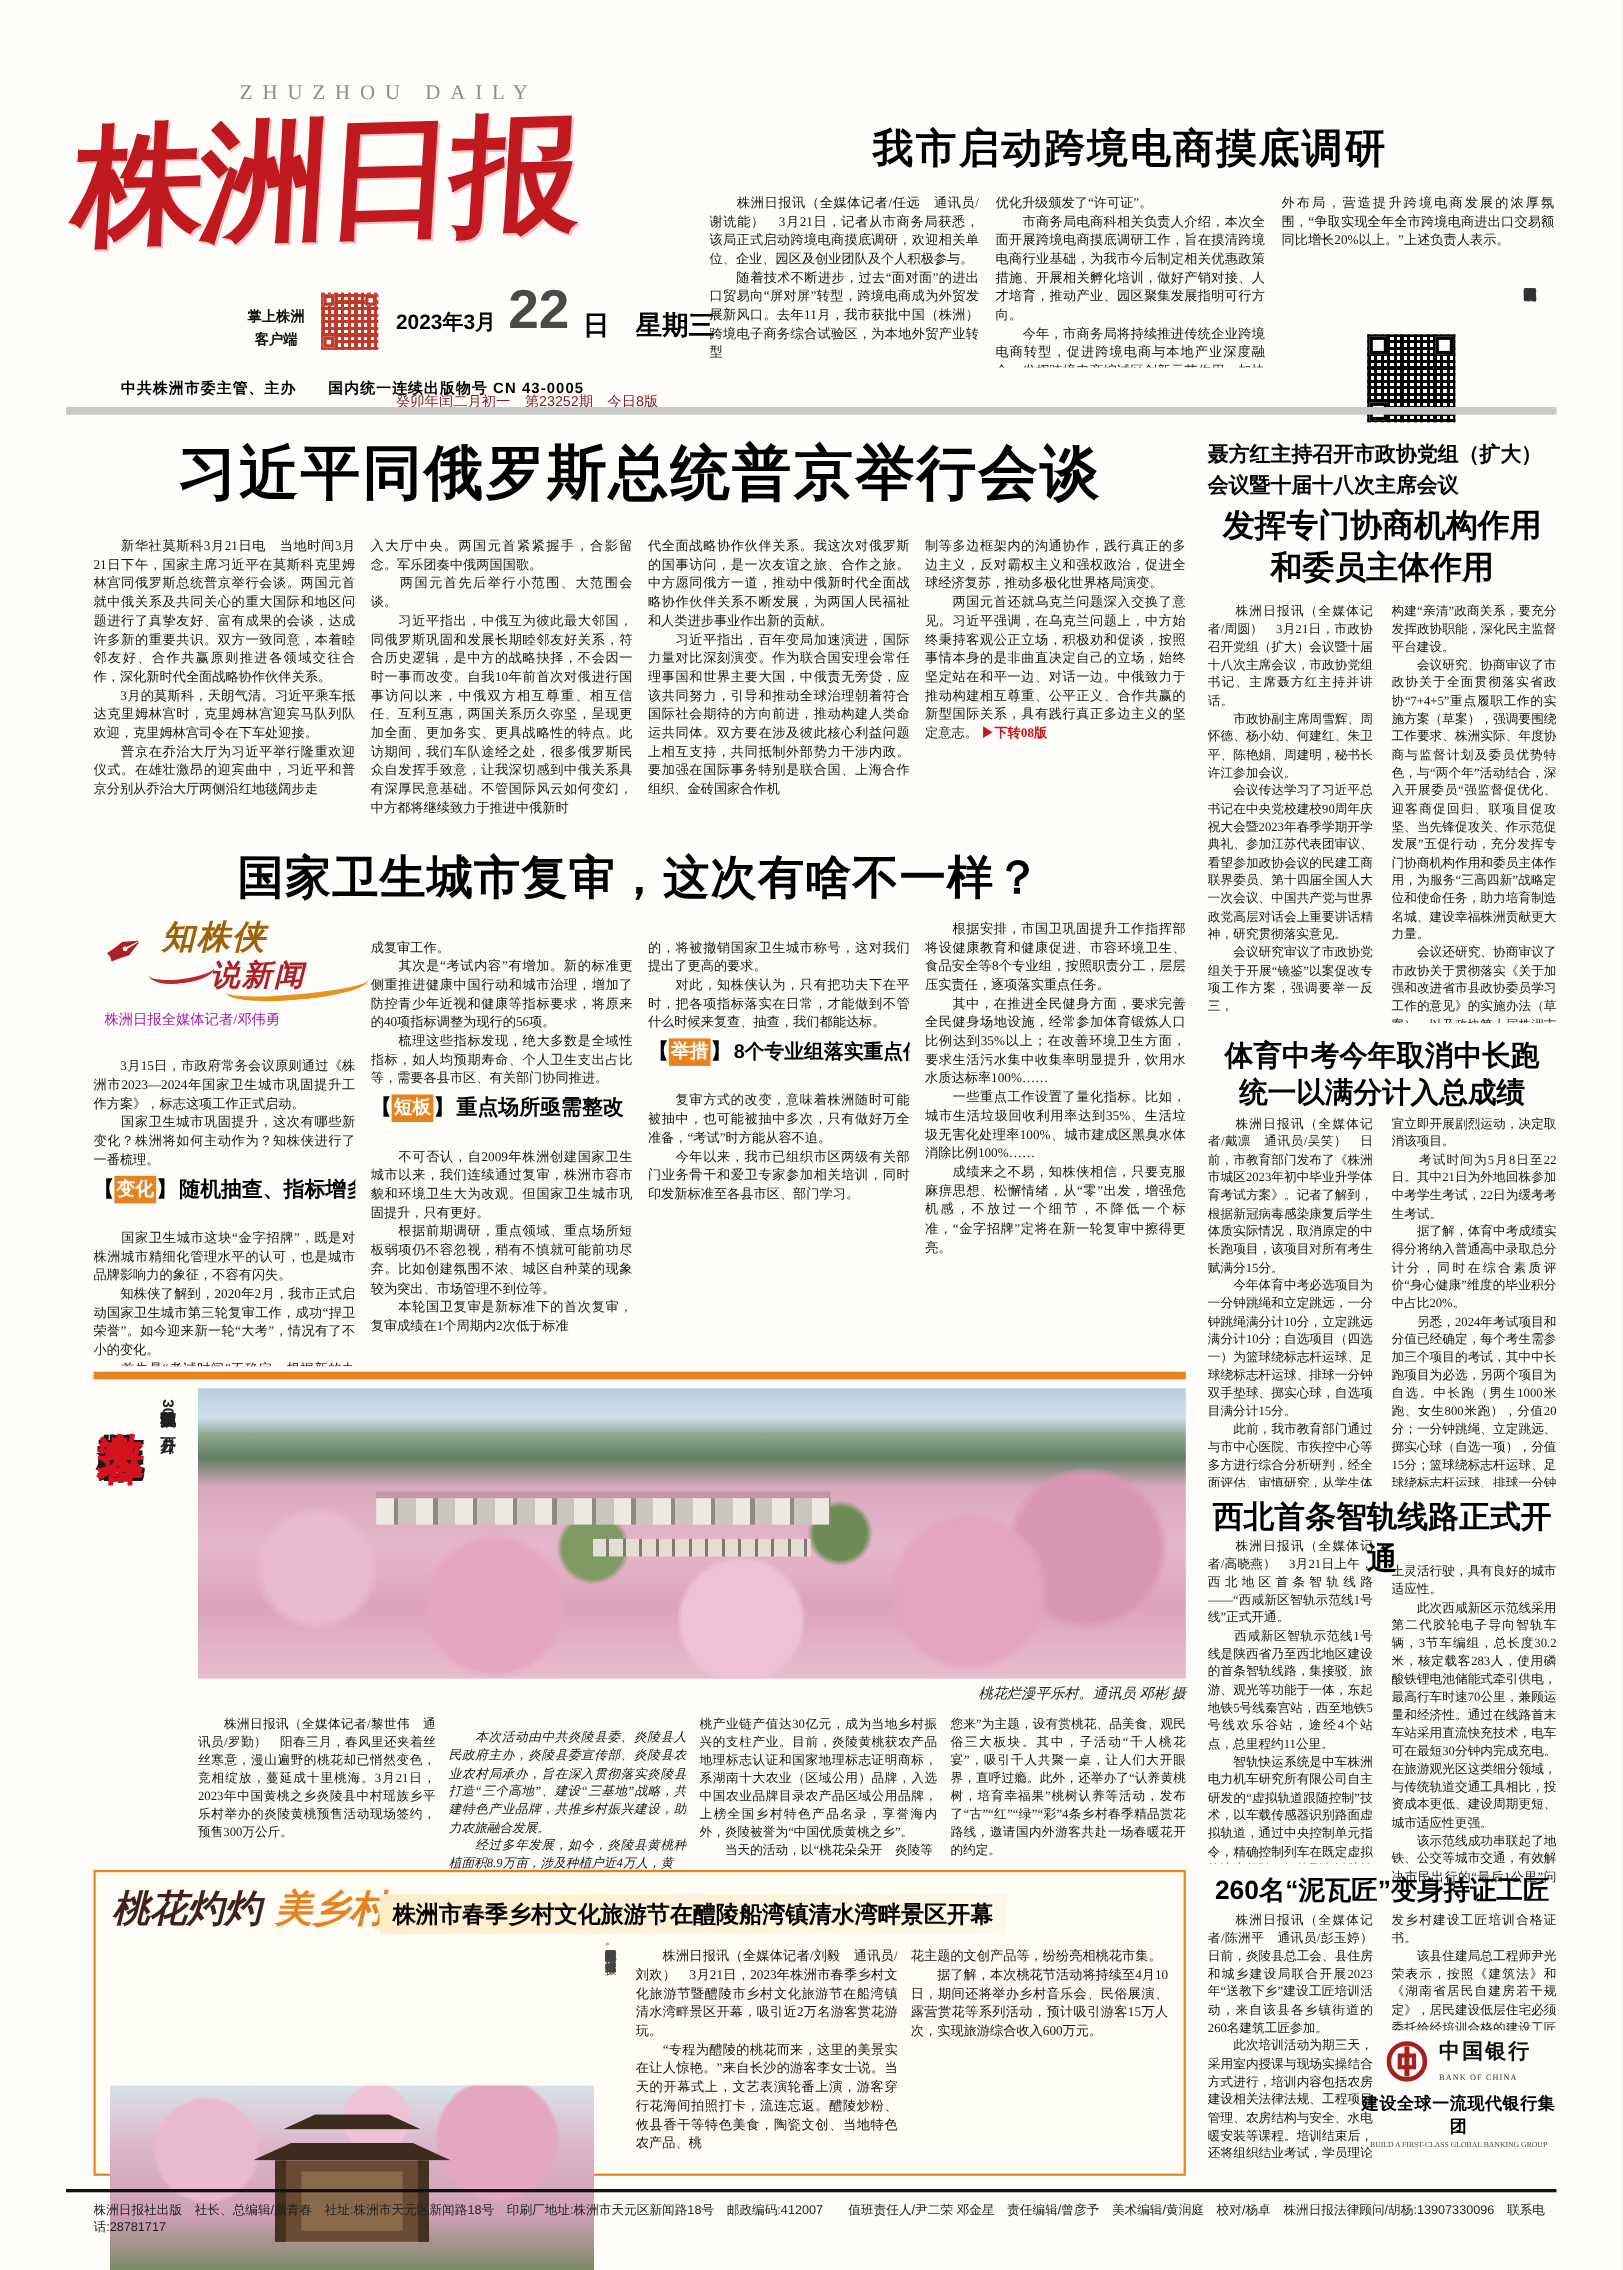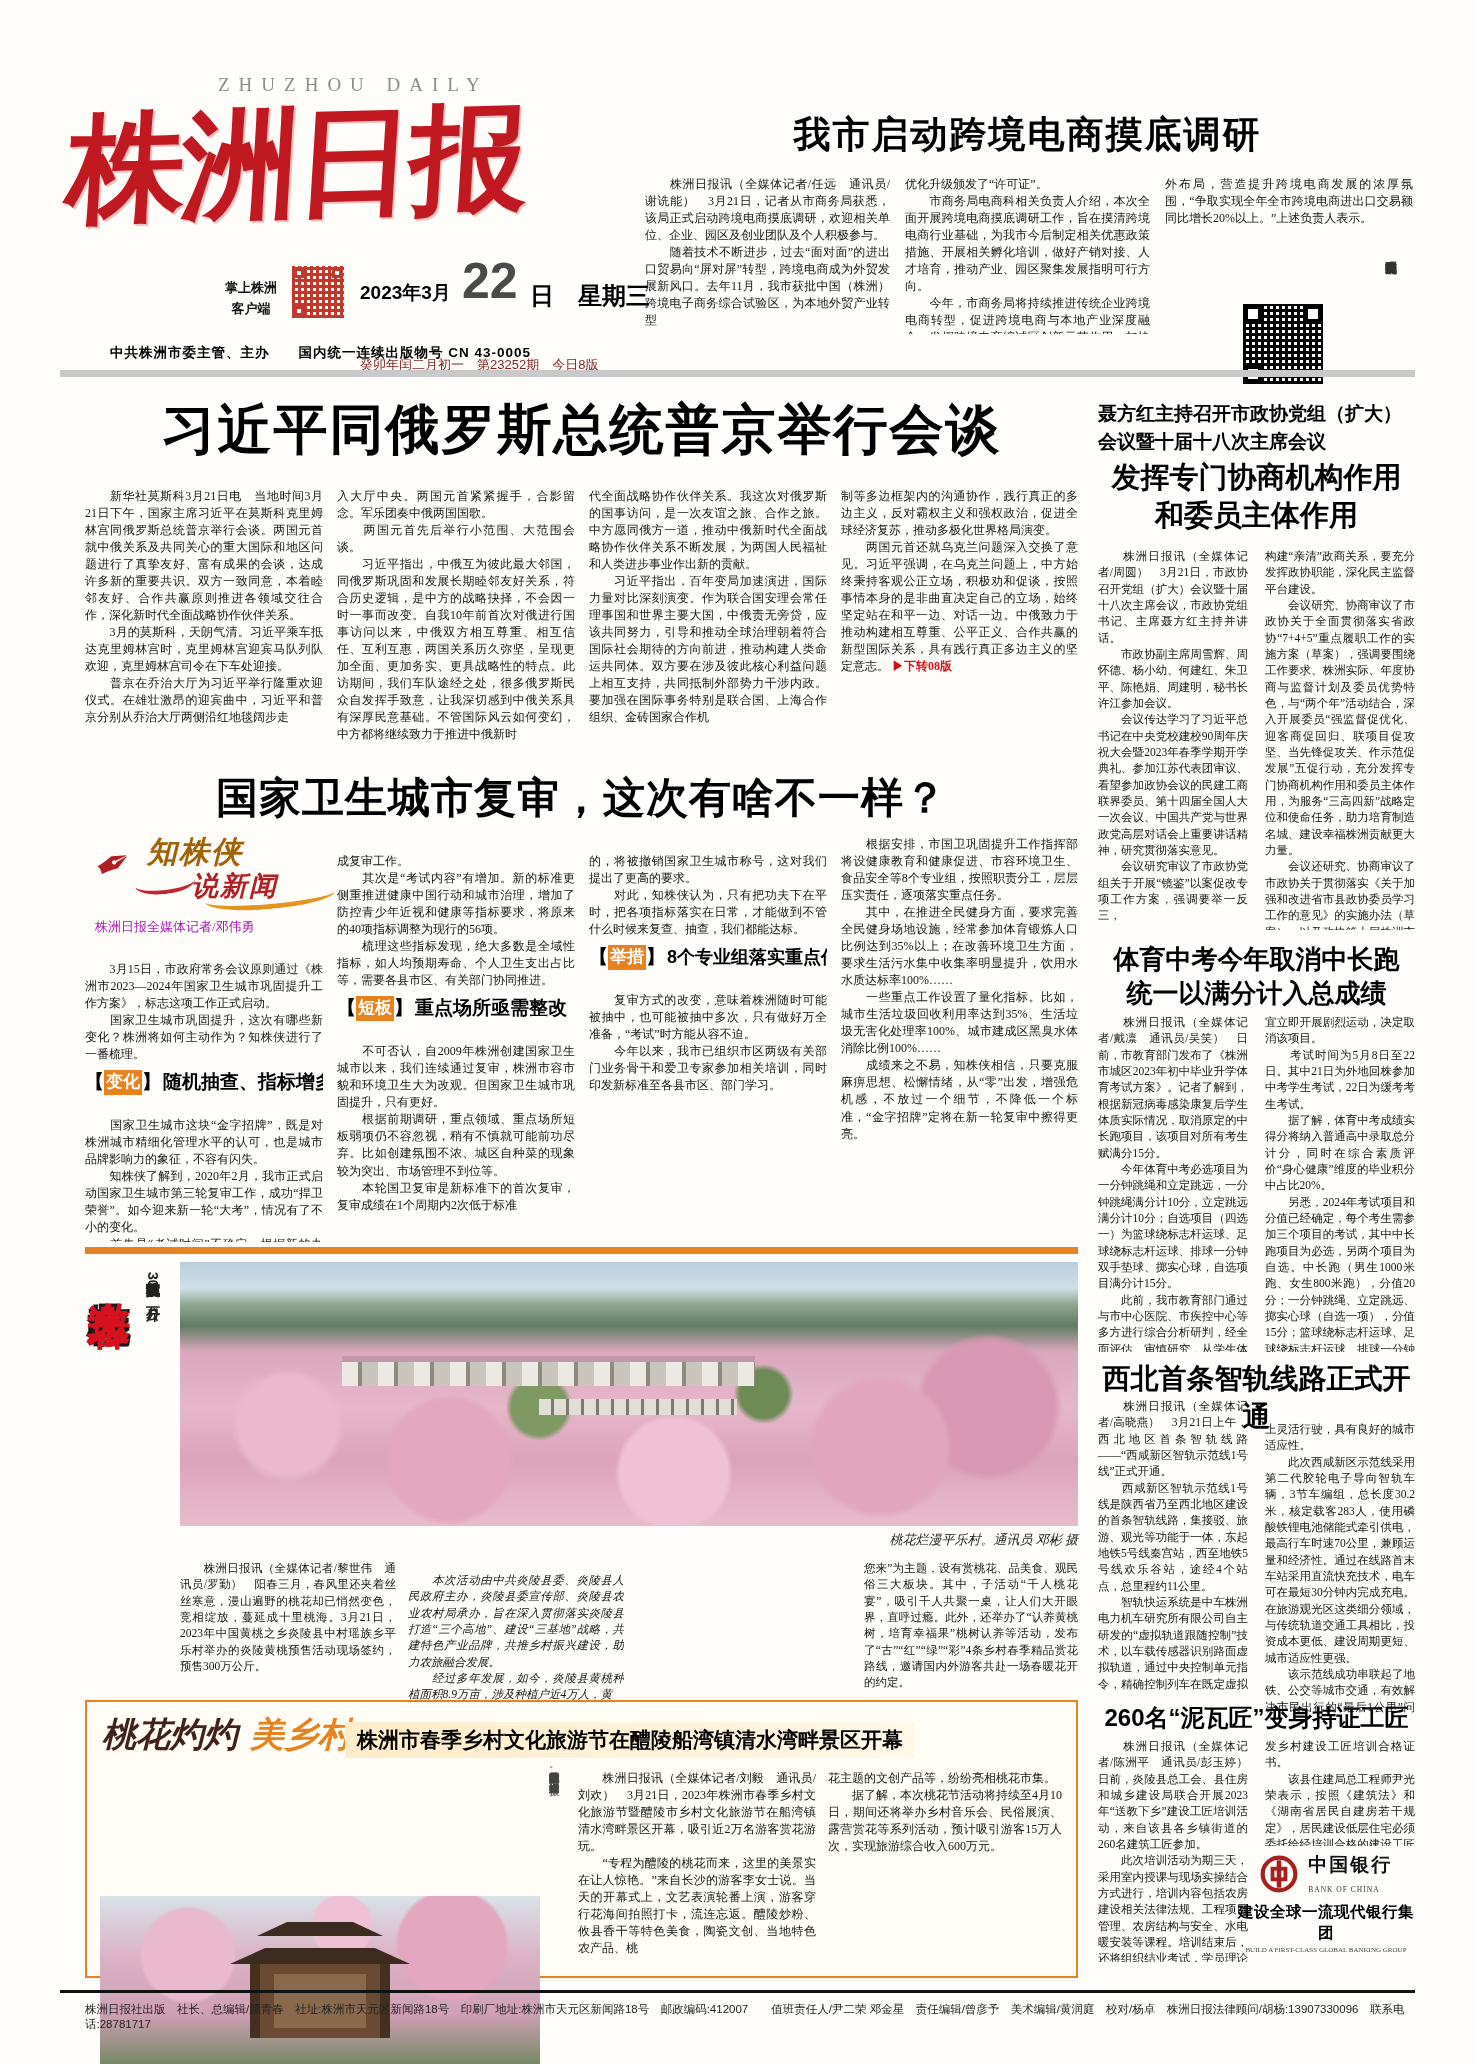"桃产业链产值达30亿元，成为当地乡村振兴的支柱产业。目前，炎陵黄桃获农产品地理标" div.abs { html: none -> <div>桃产业链产值达30亿元，成为当地乡村振兴的支柱产业。目前，炎陵黄桃获农产品地理标志认证和国家地理标志证明商标，系湖南十大农业（区域公用）品牌，入选中国农业品牌目录农产品区域公用品牌，上榜全国乡村特色产品名录，享誉海内外，炎陵被誉为“中国优质黄桃之乡”。 当天的活动，以“桃花朵朵开 炎陵等</div> }
